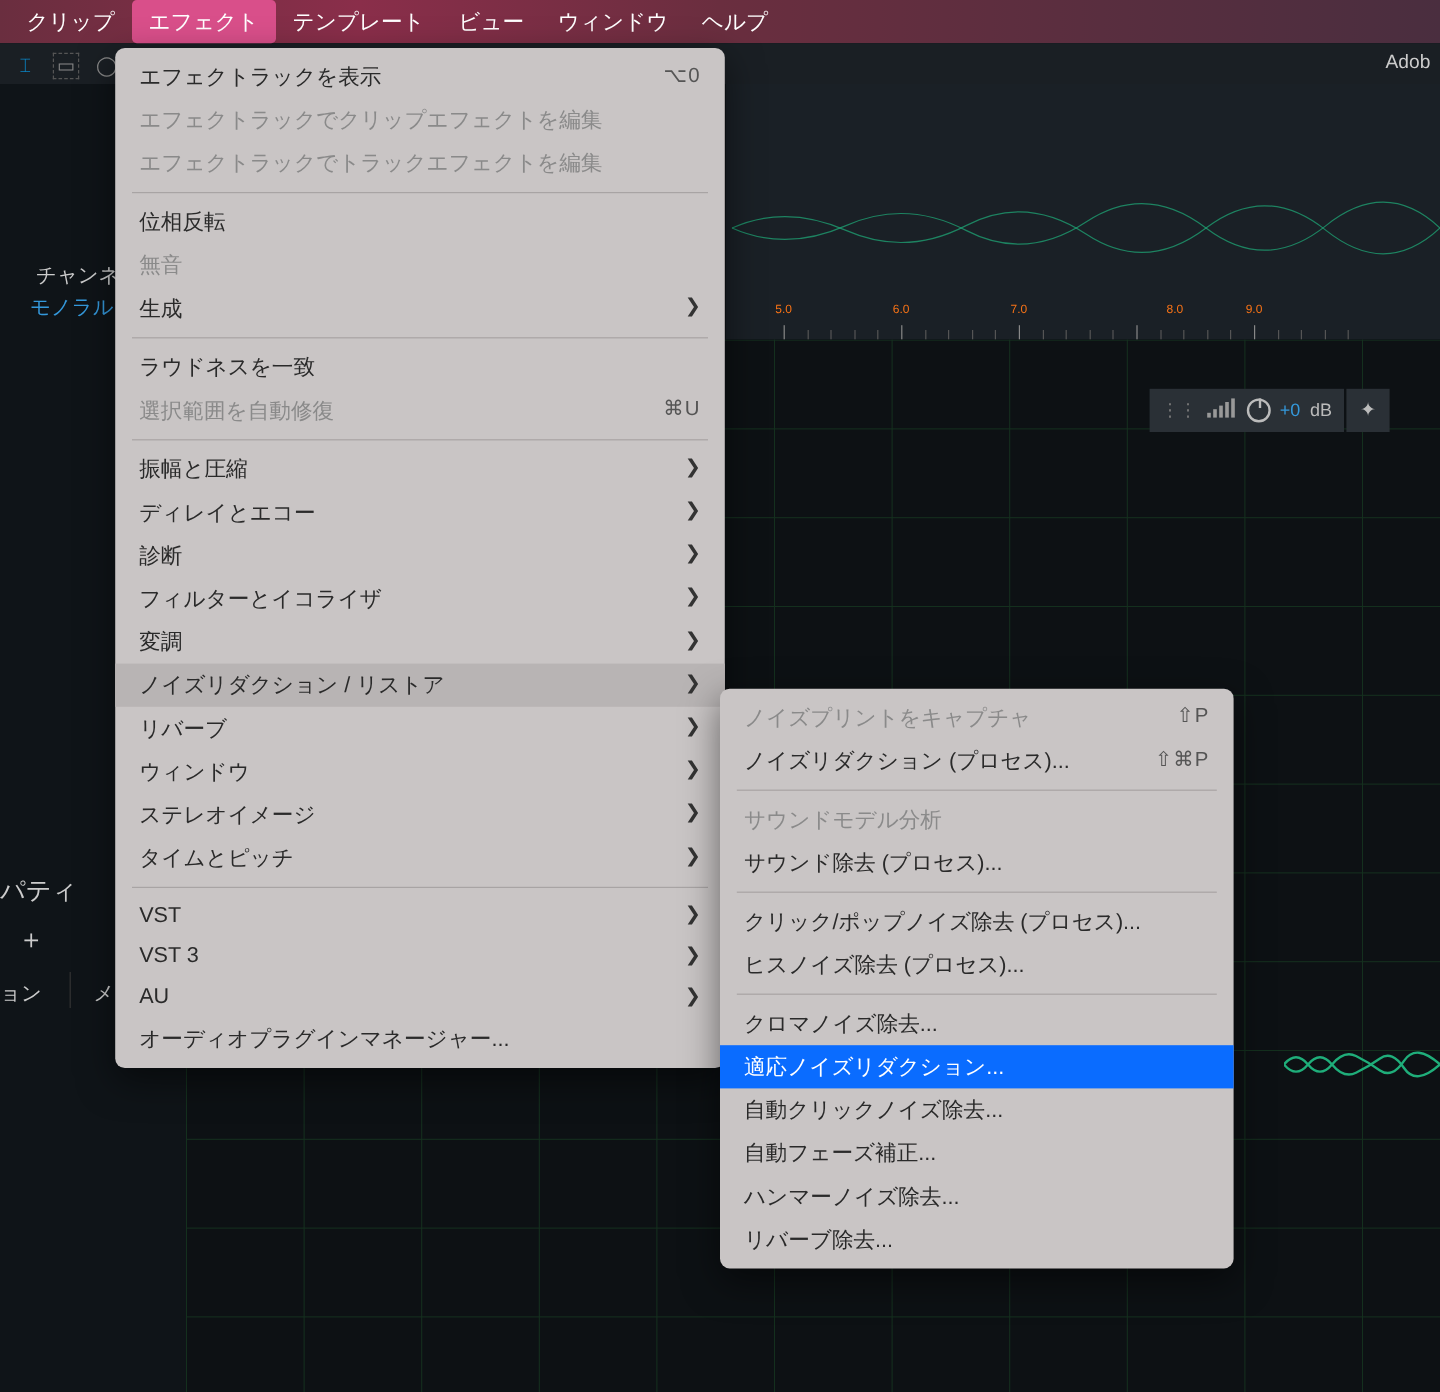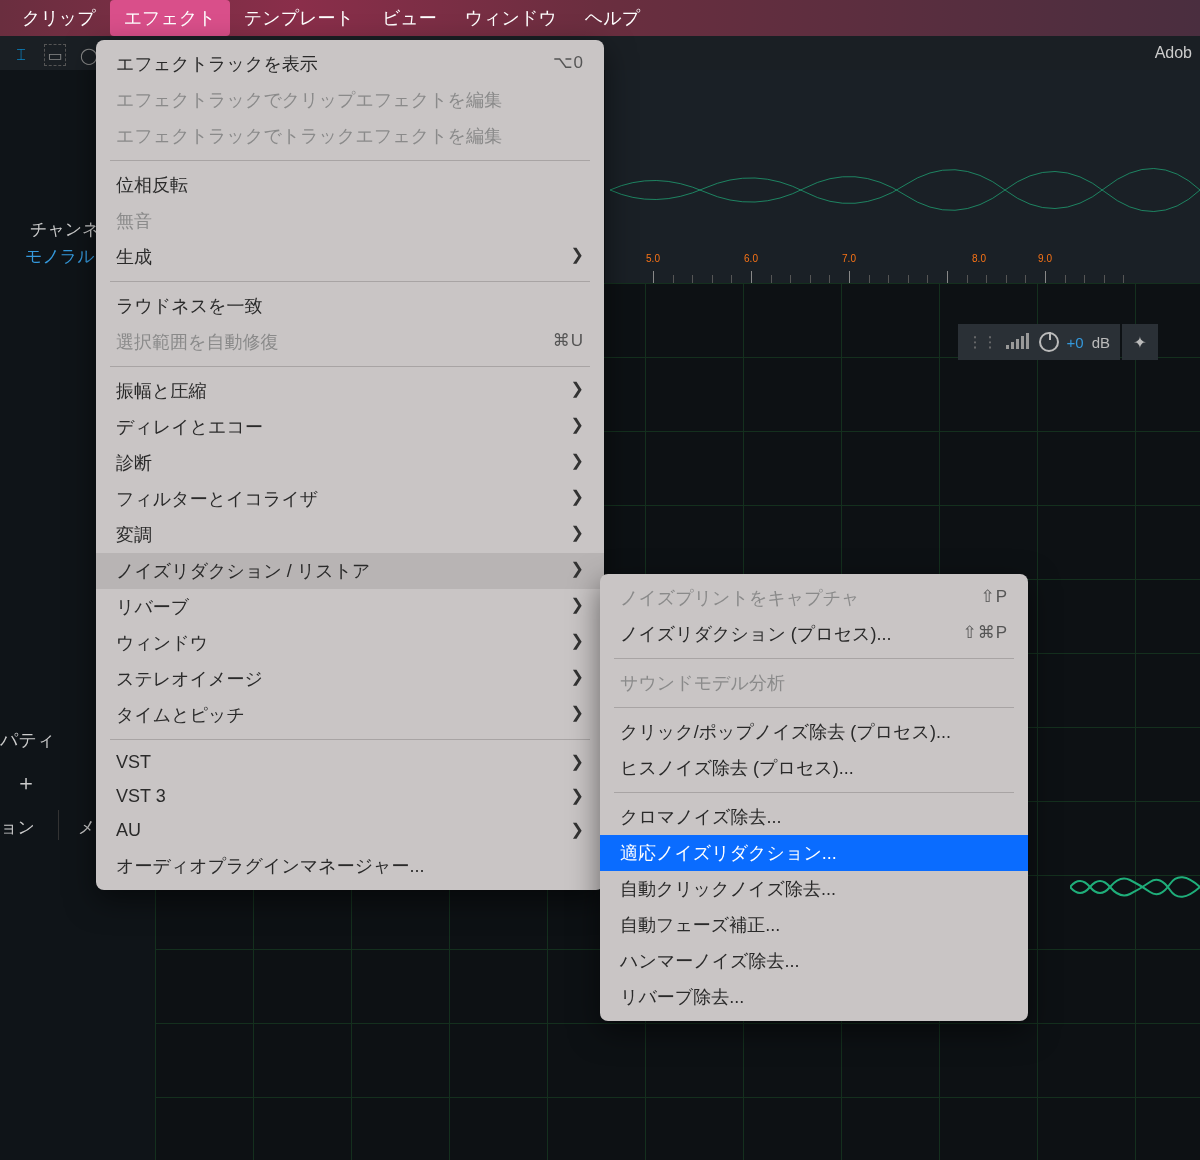"サウンド除去 (プロセス)..." div.row { html: none -> <div> <span>サウンド除去 (プロセス)...</span> <span></span> </div> }
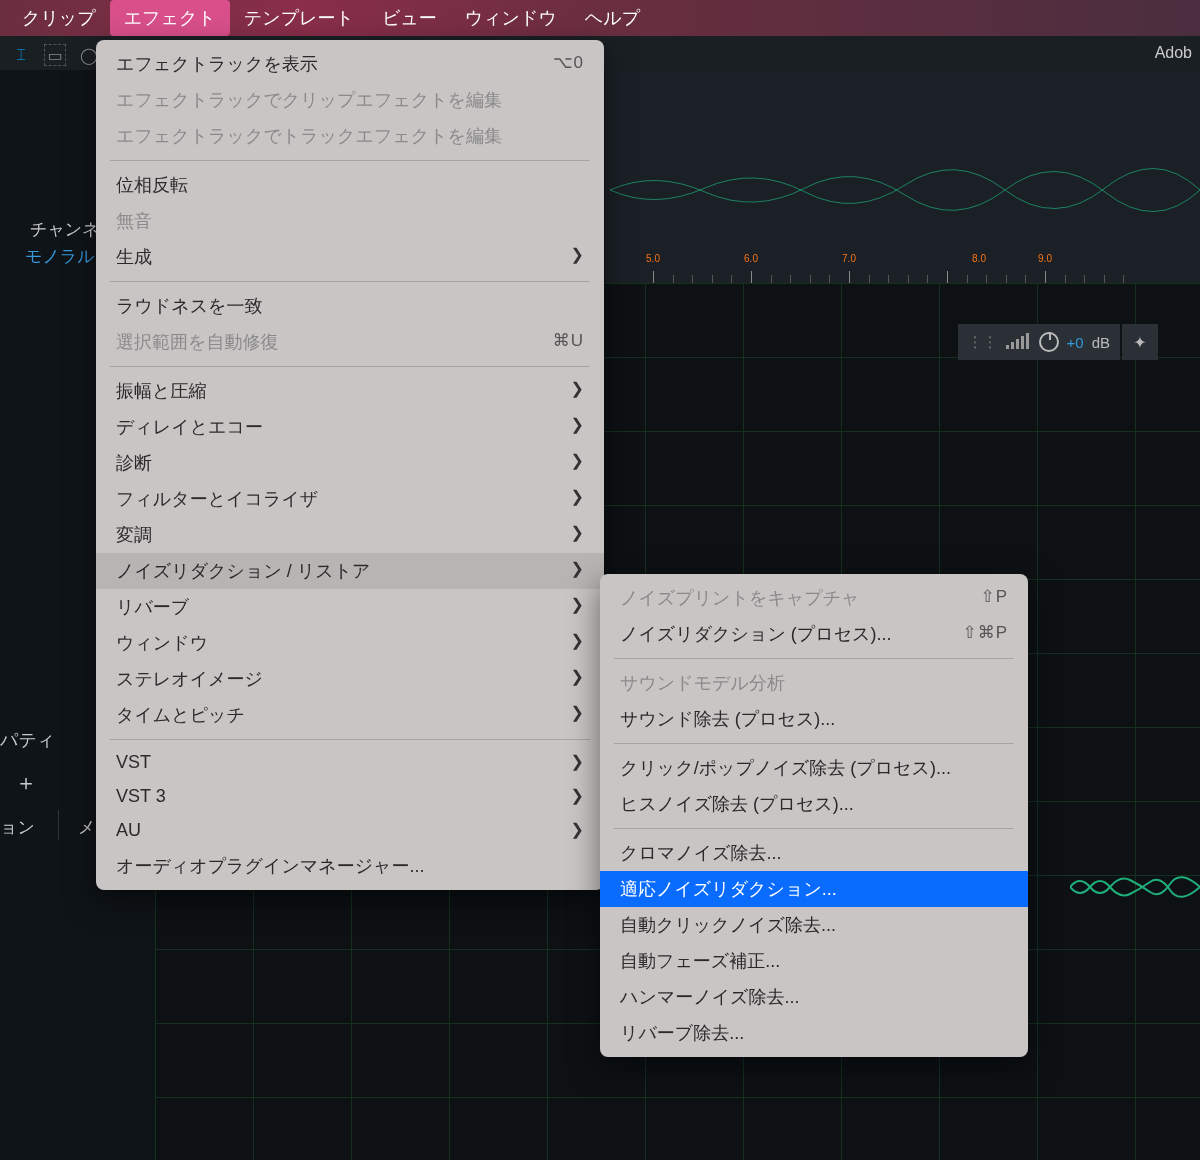"パティ" .side-prop { font-size: 18px -> 21px }
